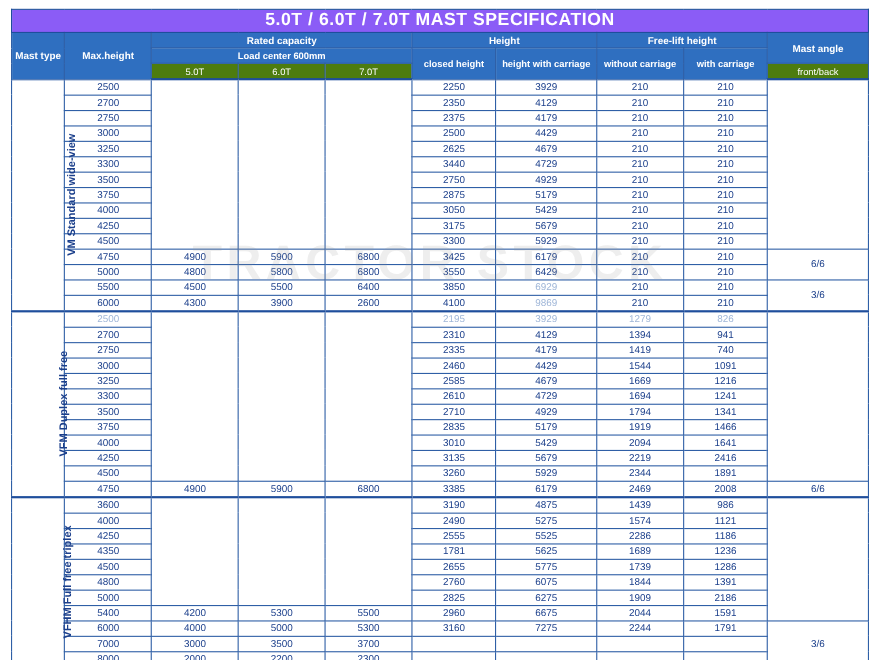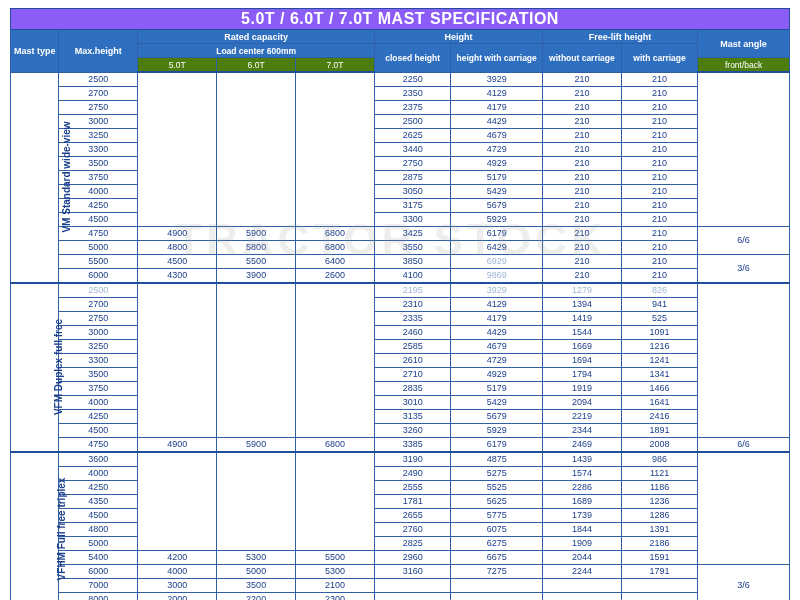"525" td { text: 525 -> 740 }
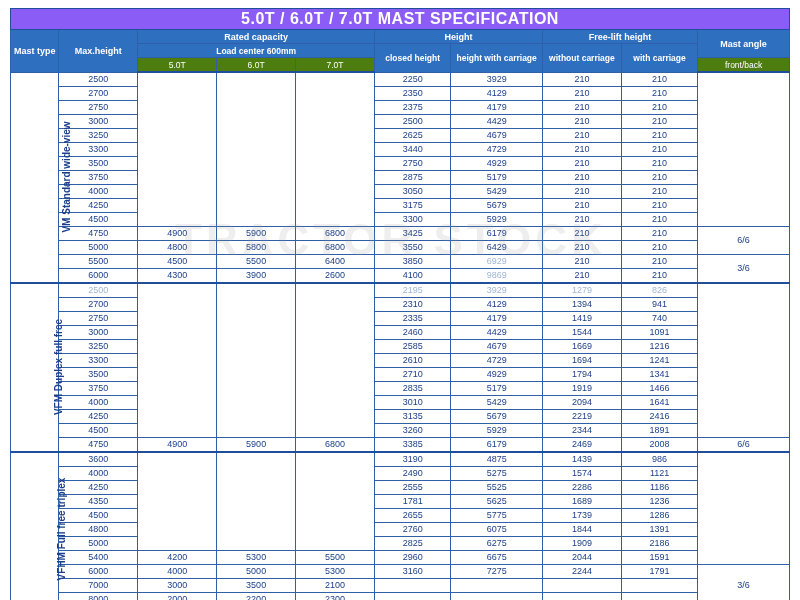"2100" td { text: 2100 -> 3700 }
